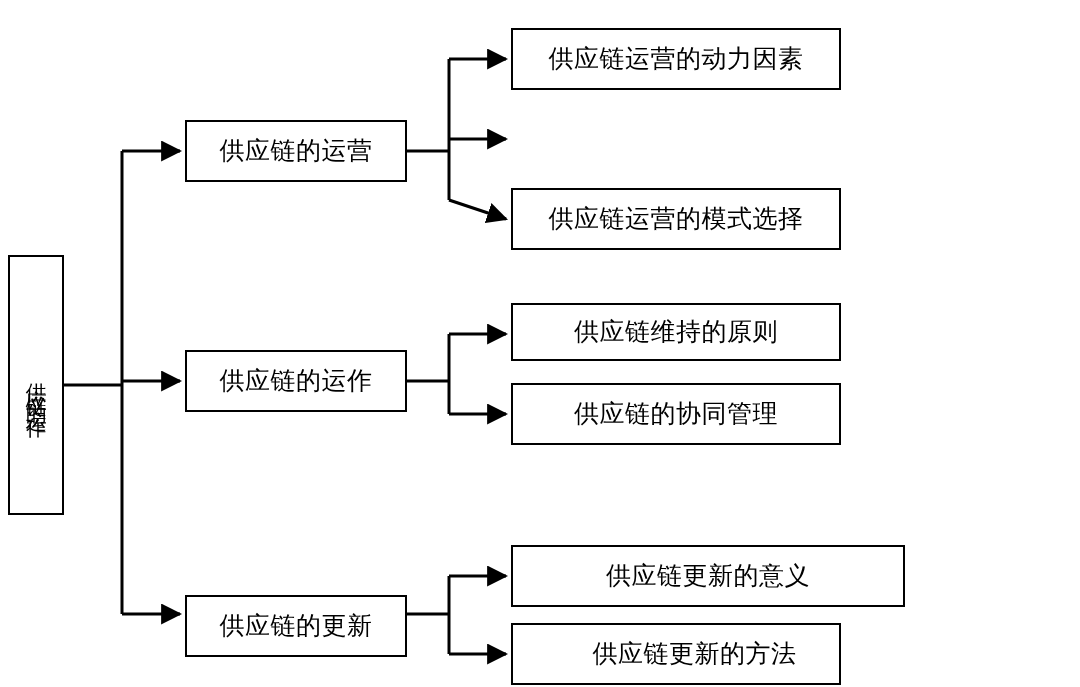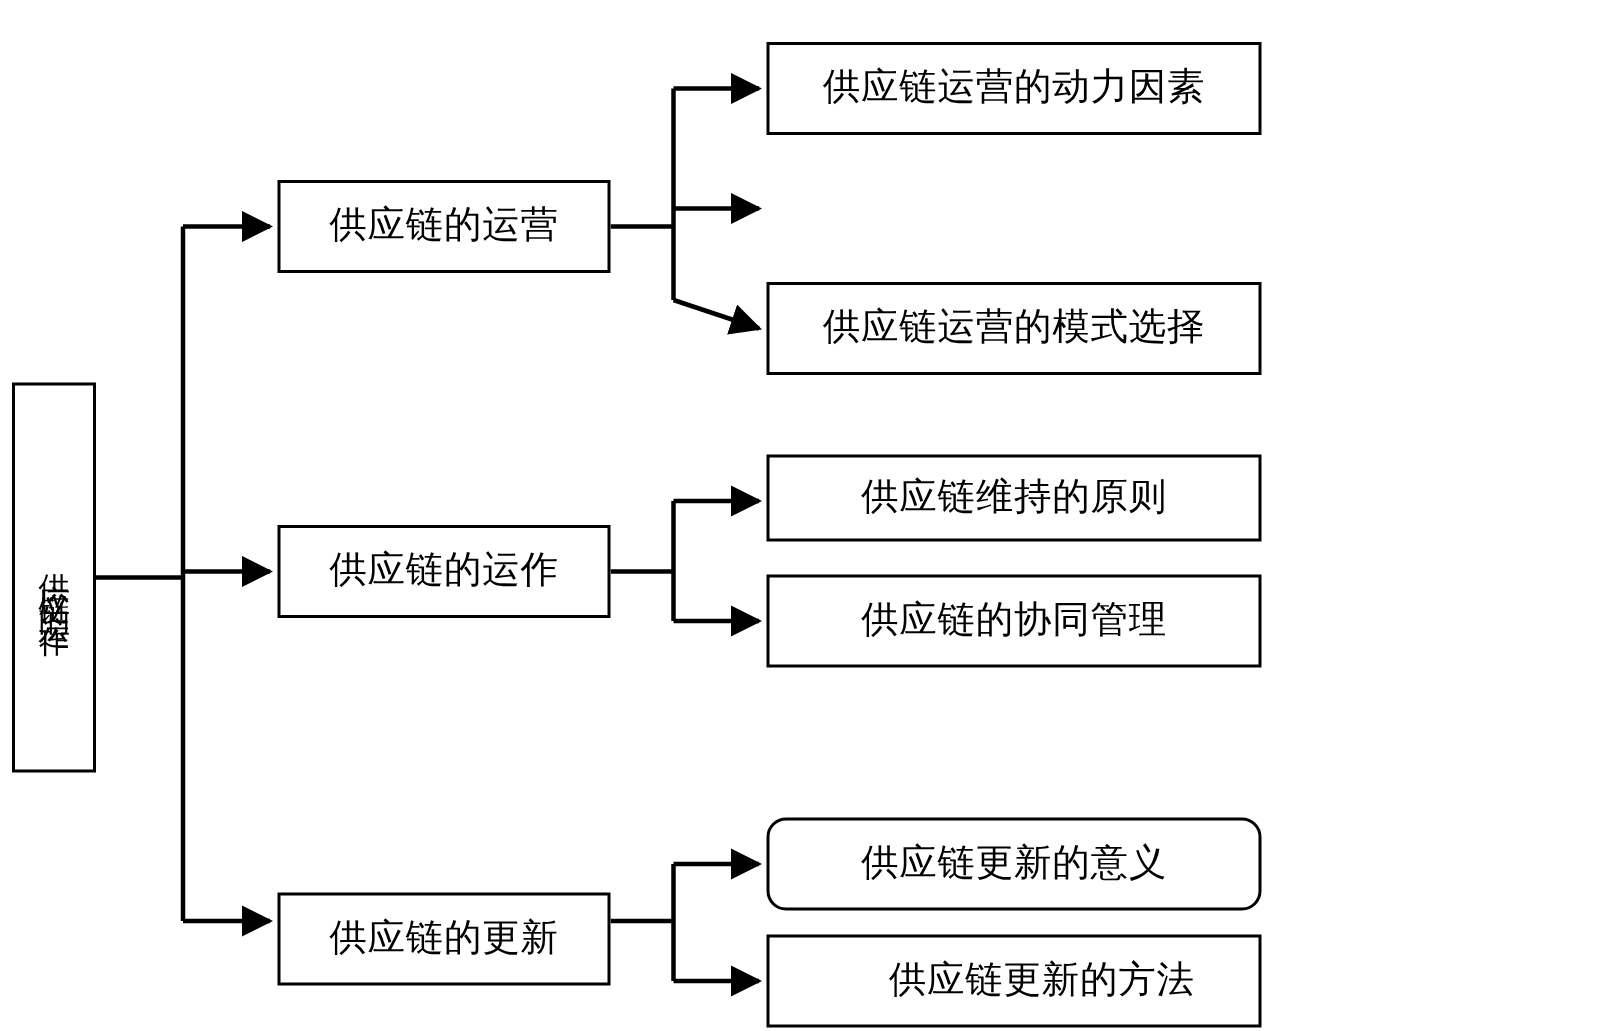"供应链更新的意义" div.node { border-radius: 13px -> none; width: 330px -> 394px }
